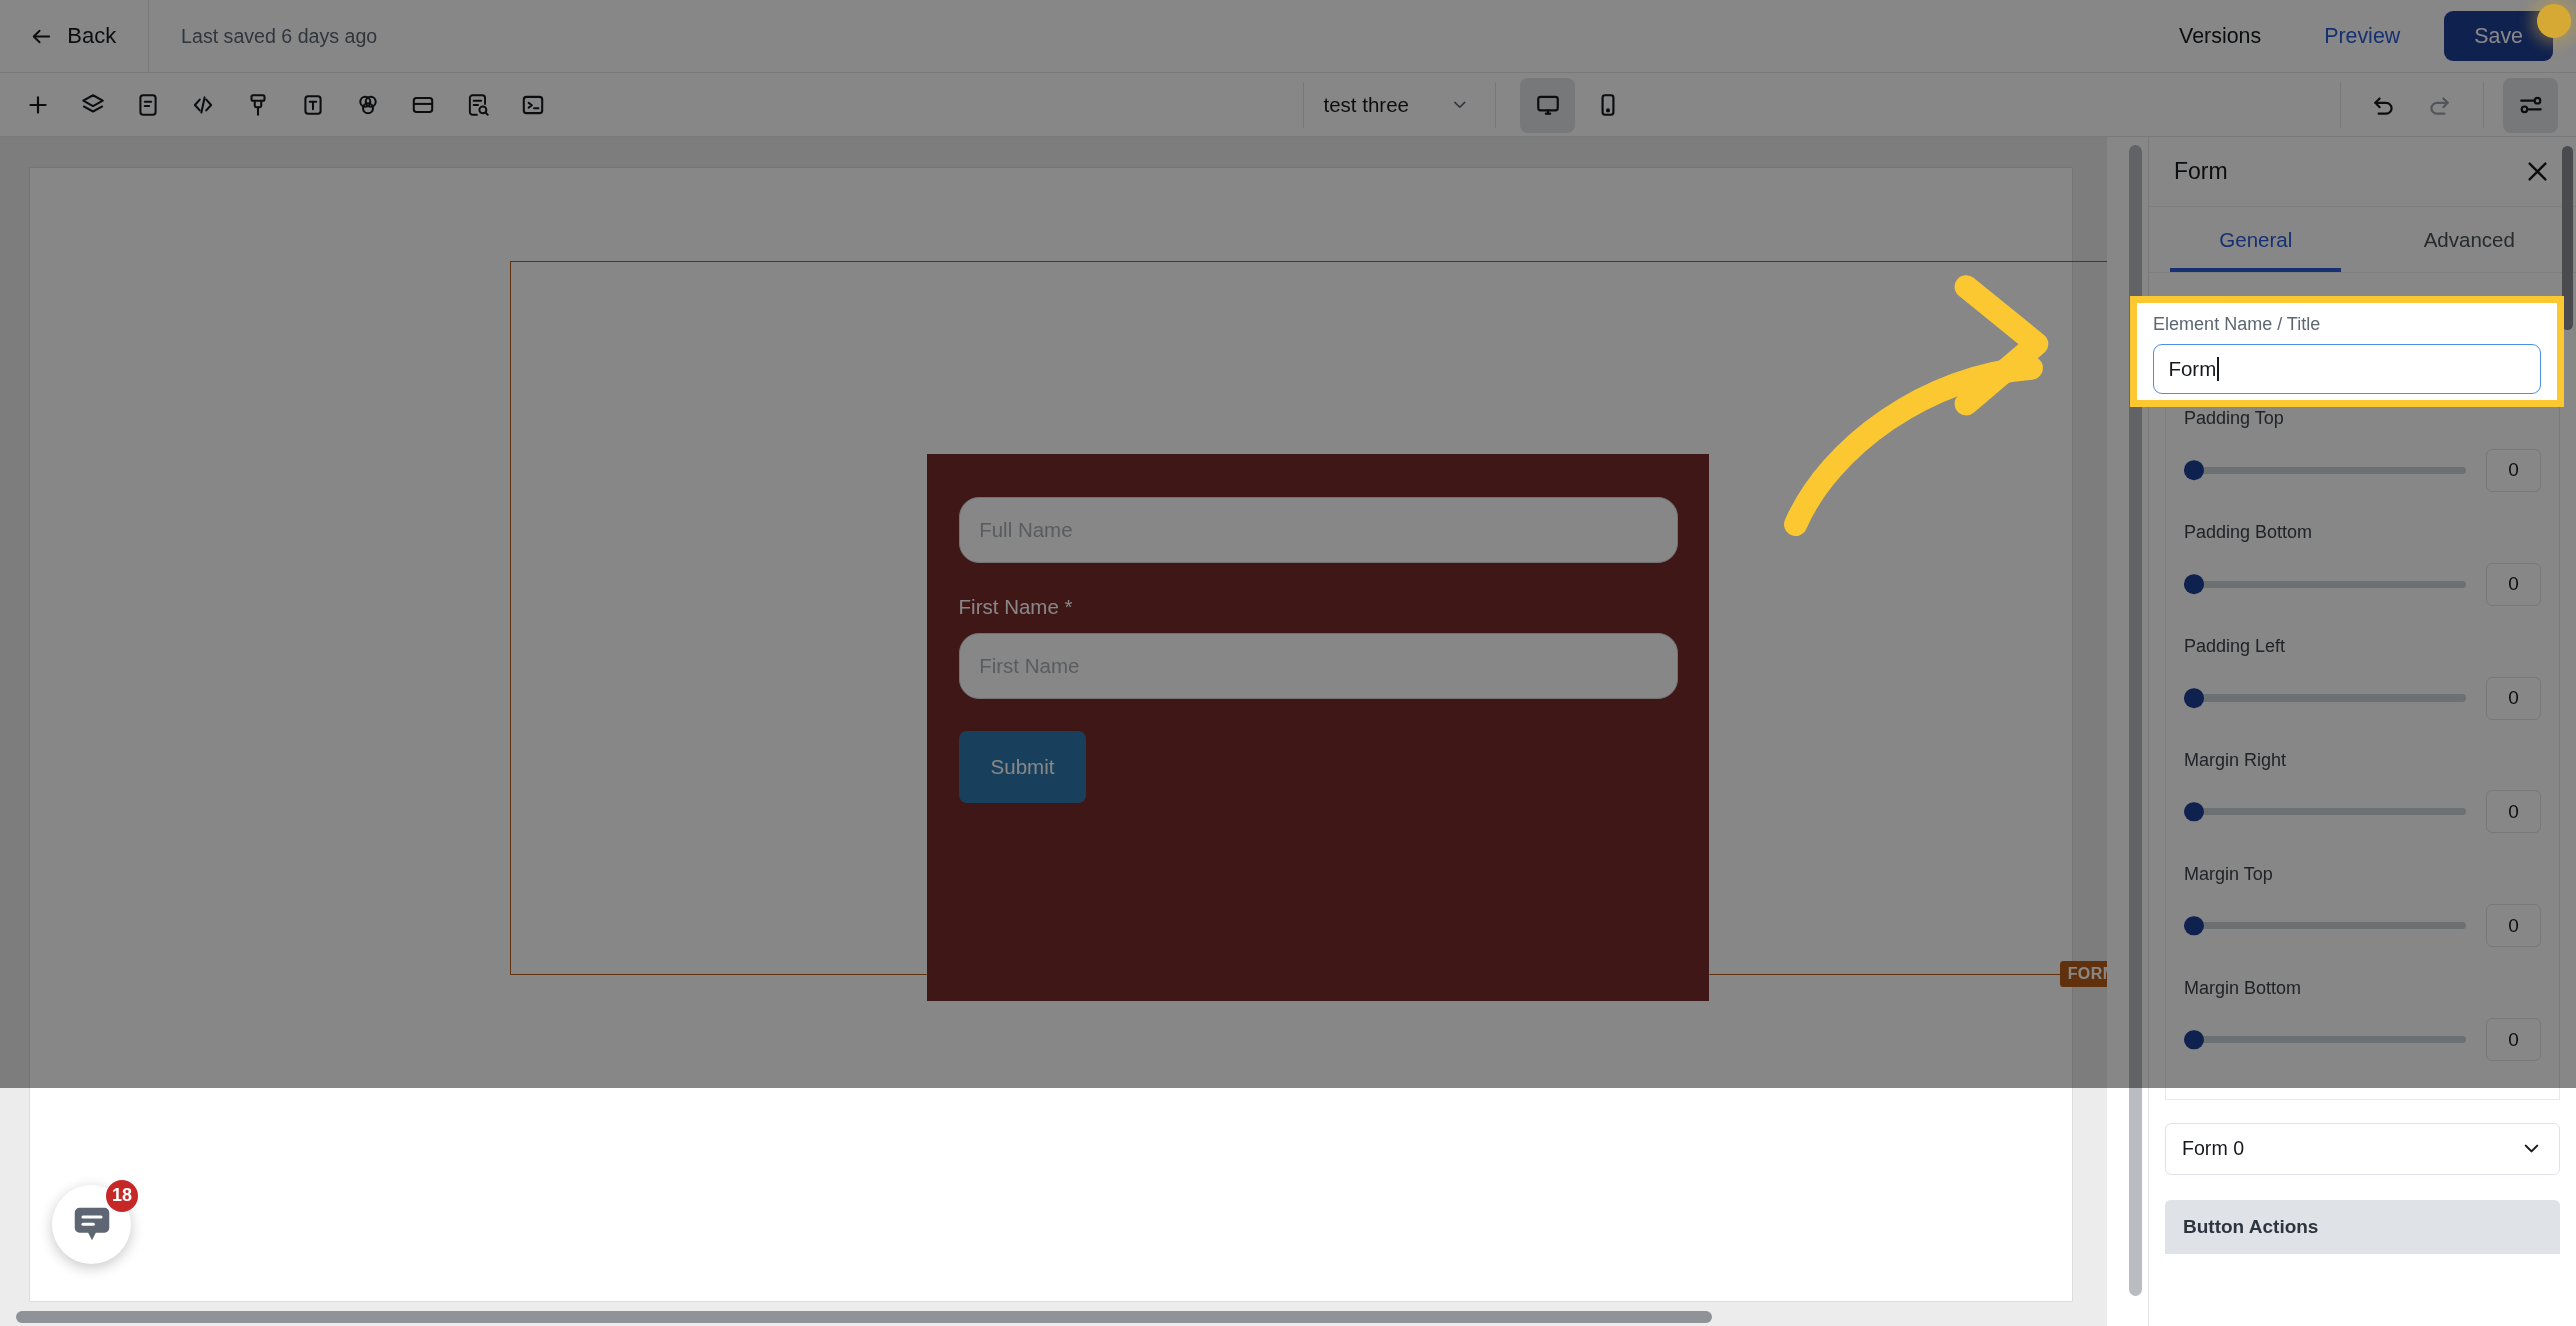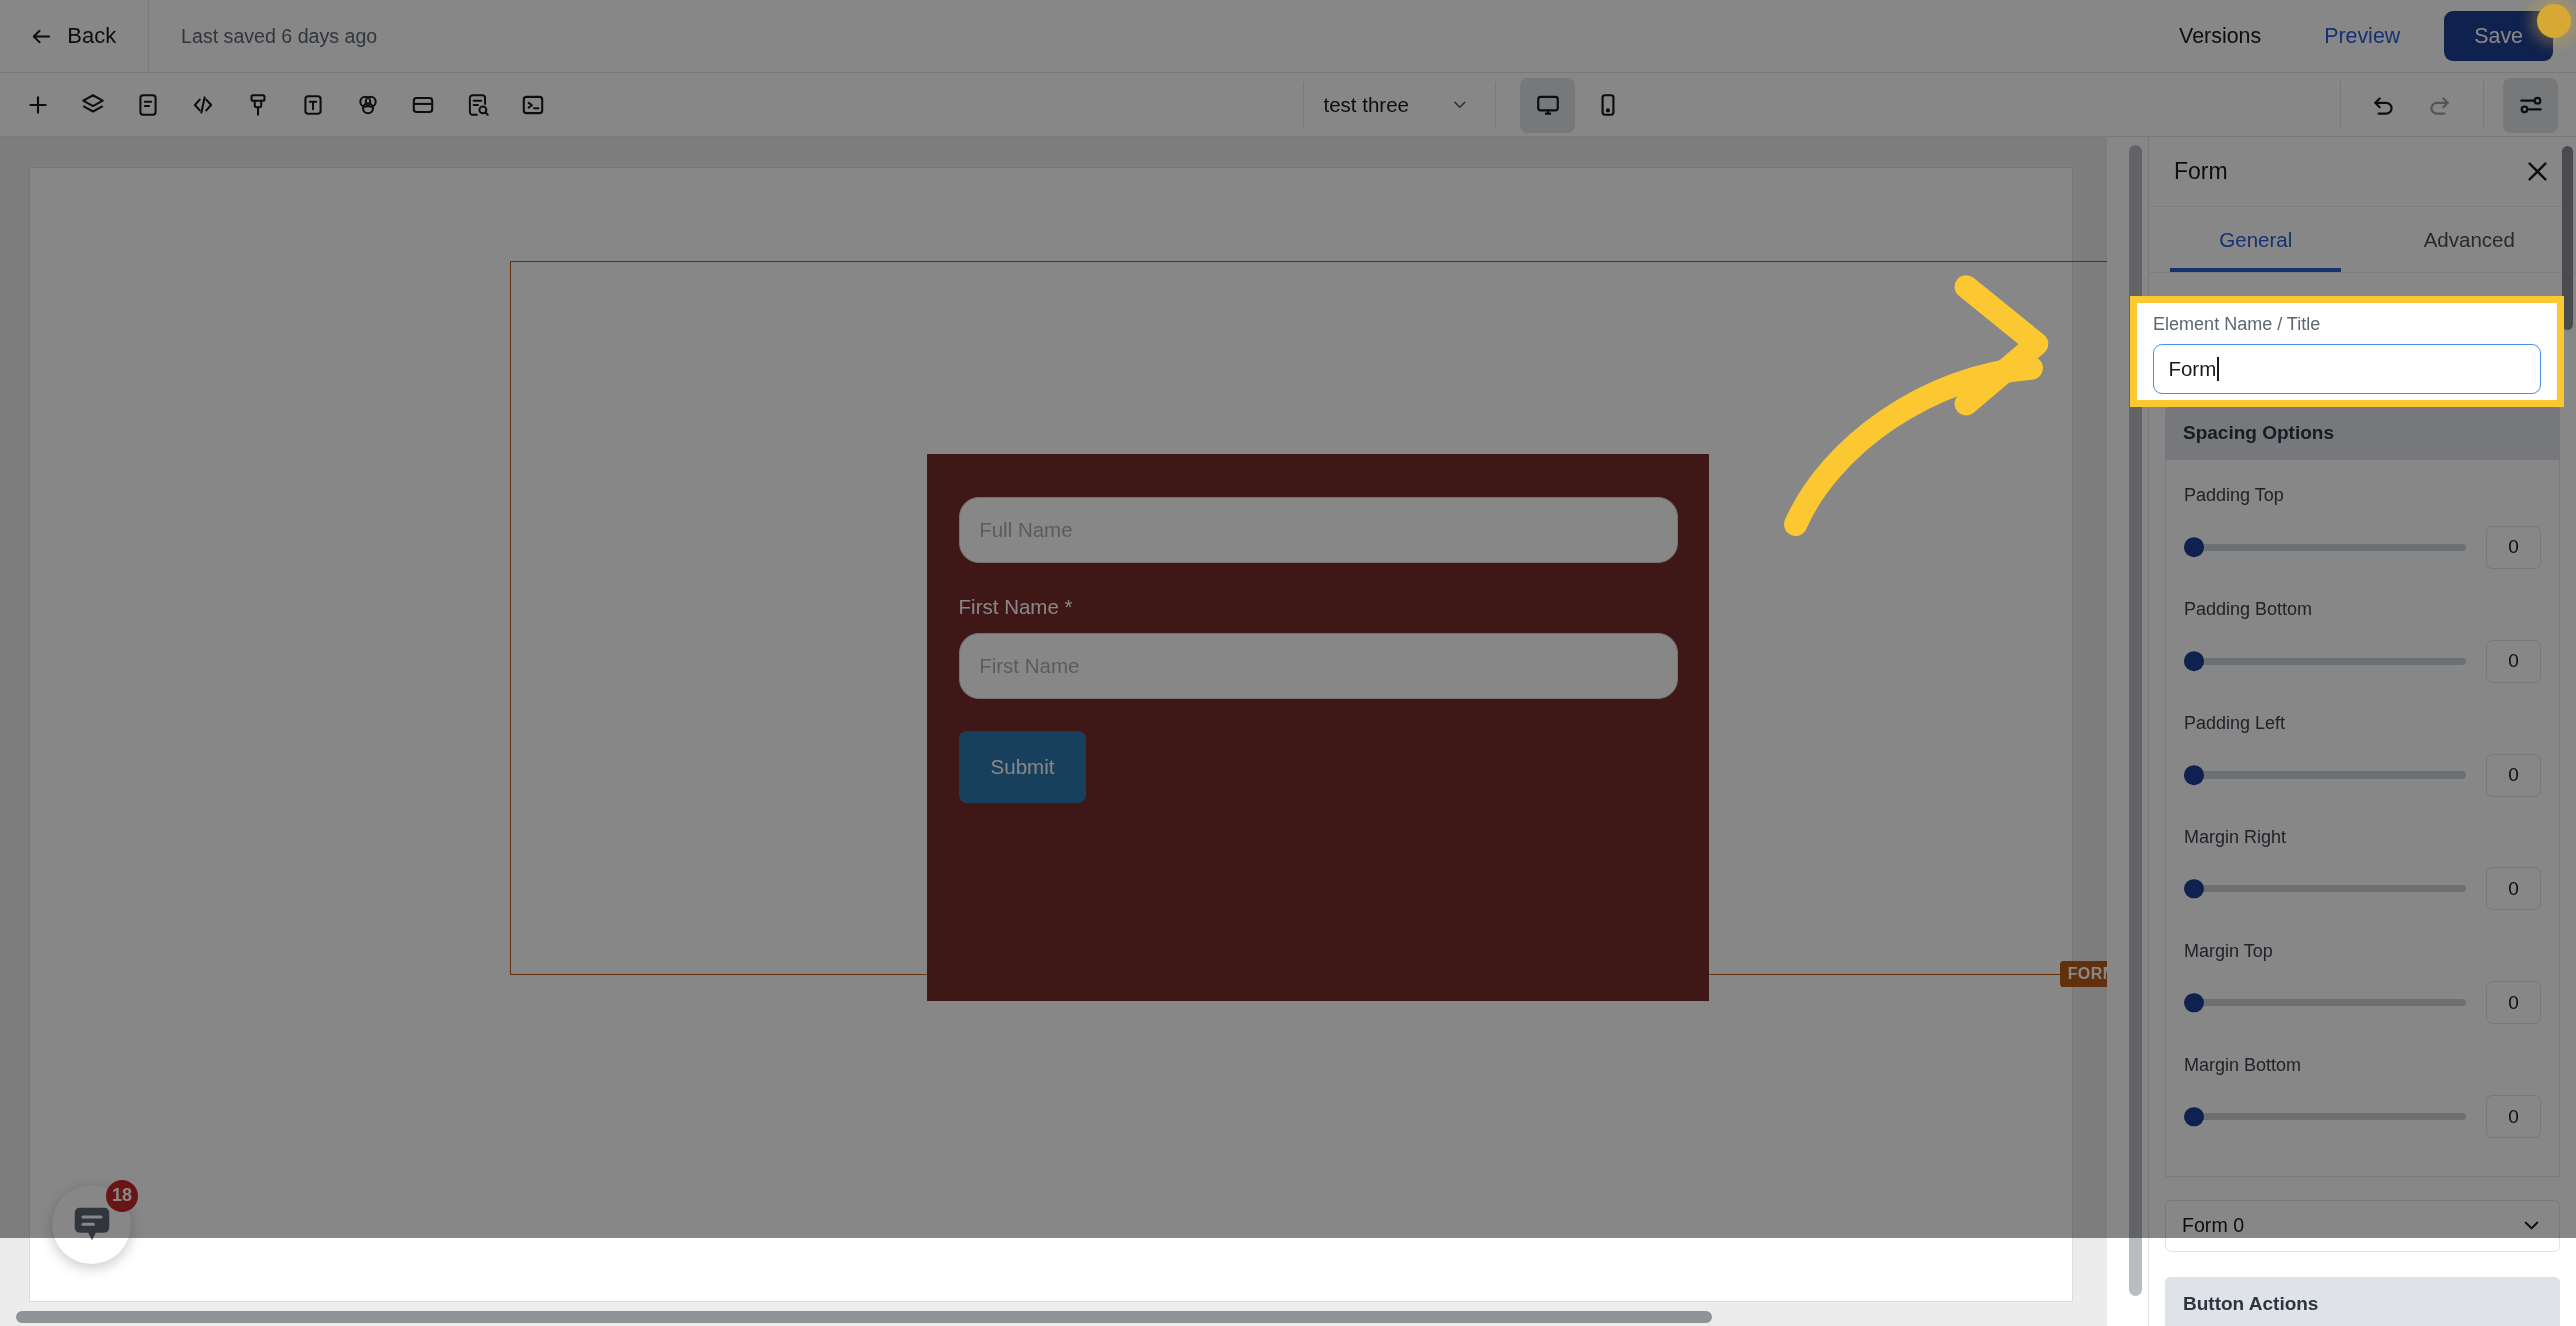"Back" #app { height: 1238px -> 1088px }
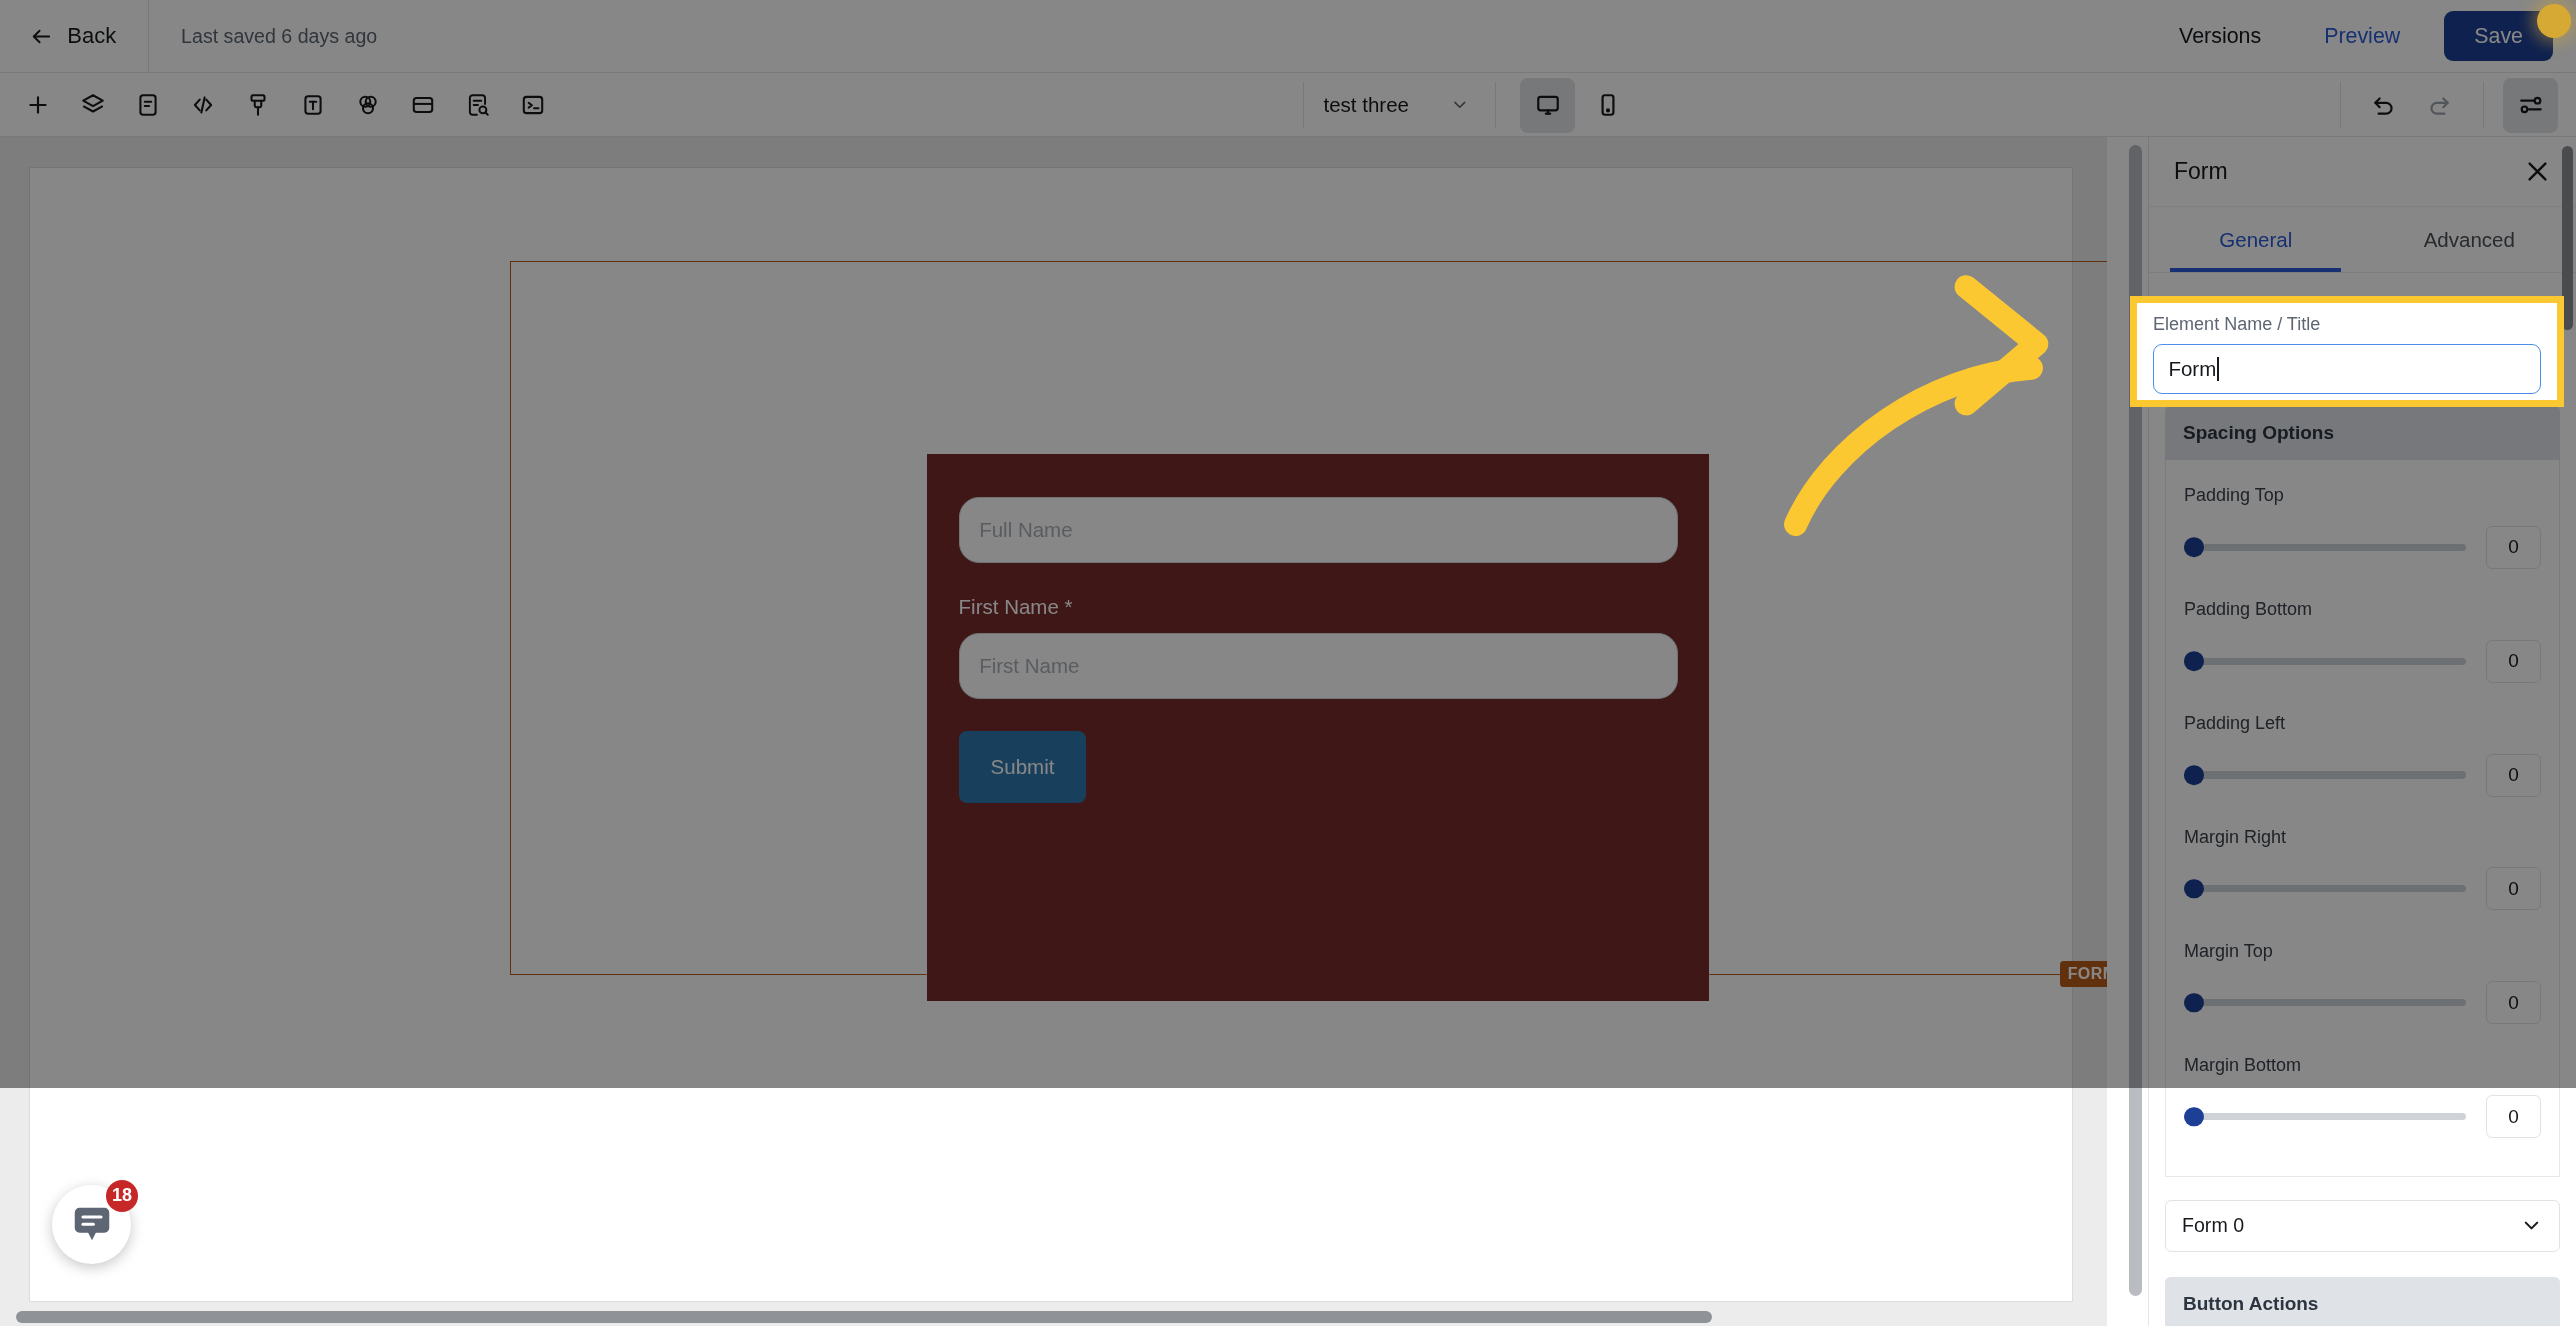"Spacing Options" div.section-head { html: <div>Spacing Options</div> -> none }
